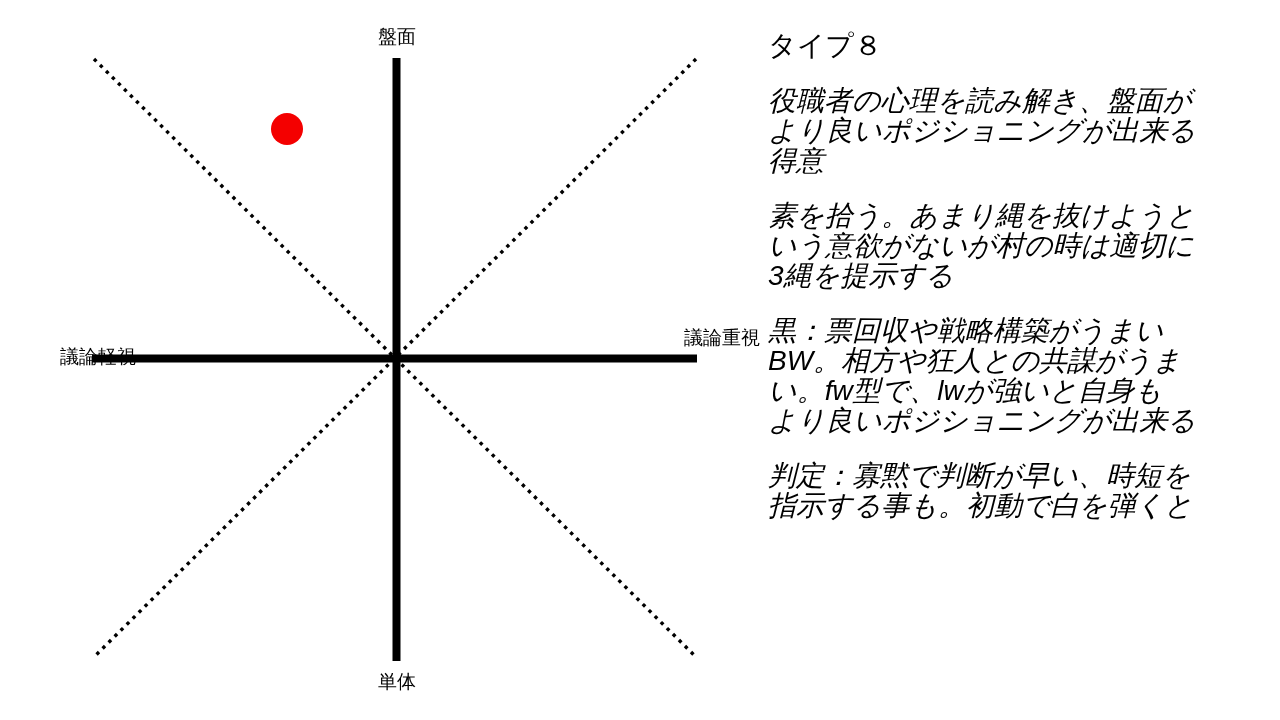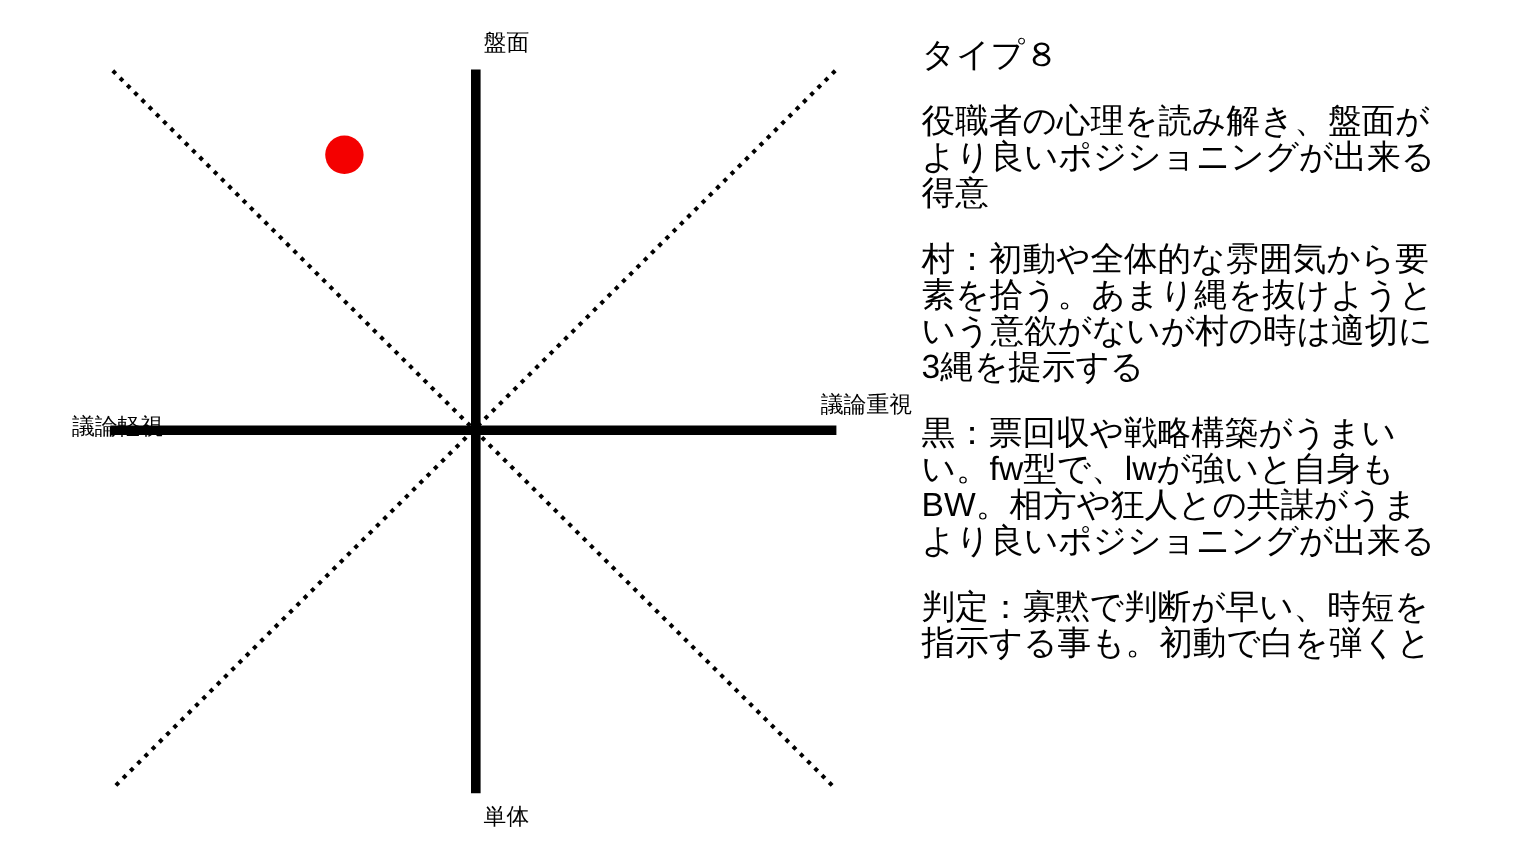"盤面" .axis-label.centered { text-align: right -> center }
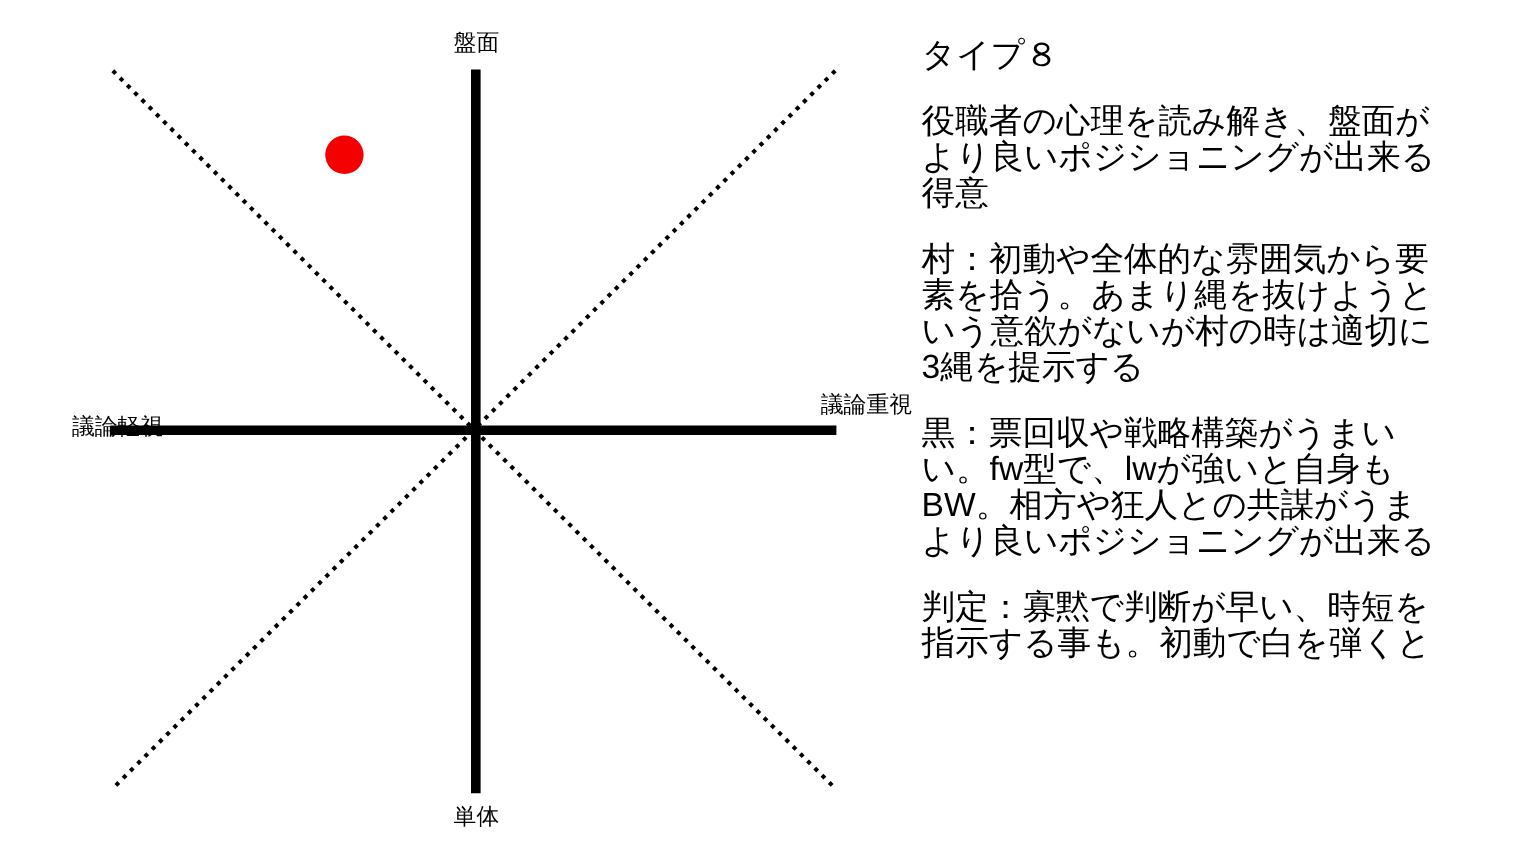"役職者の心理を読み解き、盤面が" .text-line { font-style: none -> italic }
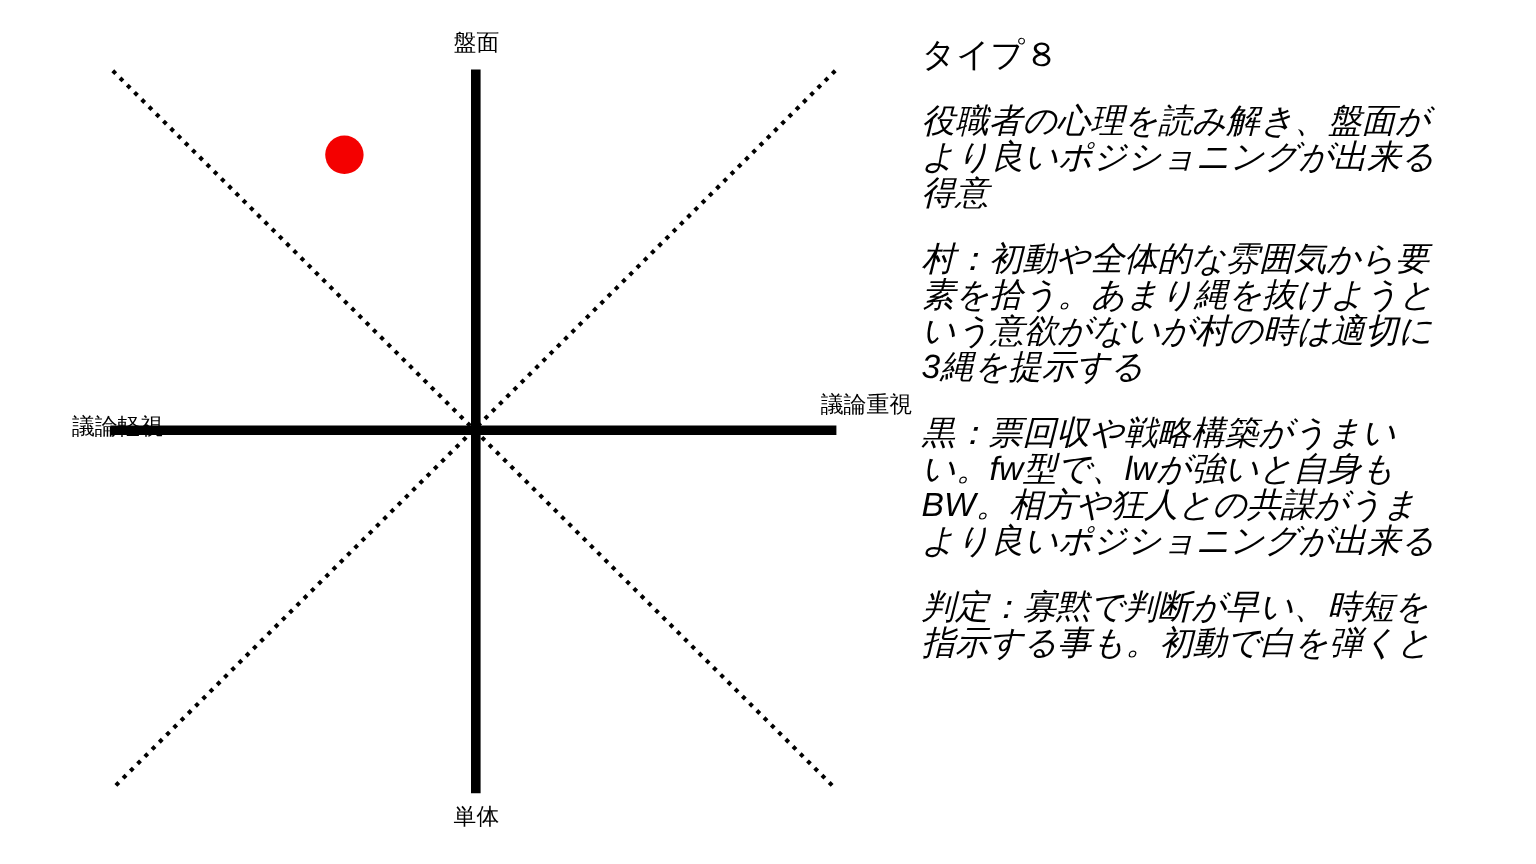"村：初動や全体的な雰囲気から要" div.text-line { html: <div>村：初動や全体的な雰囲気から要</div> -> none }
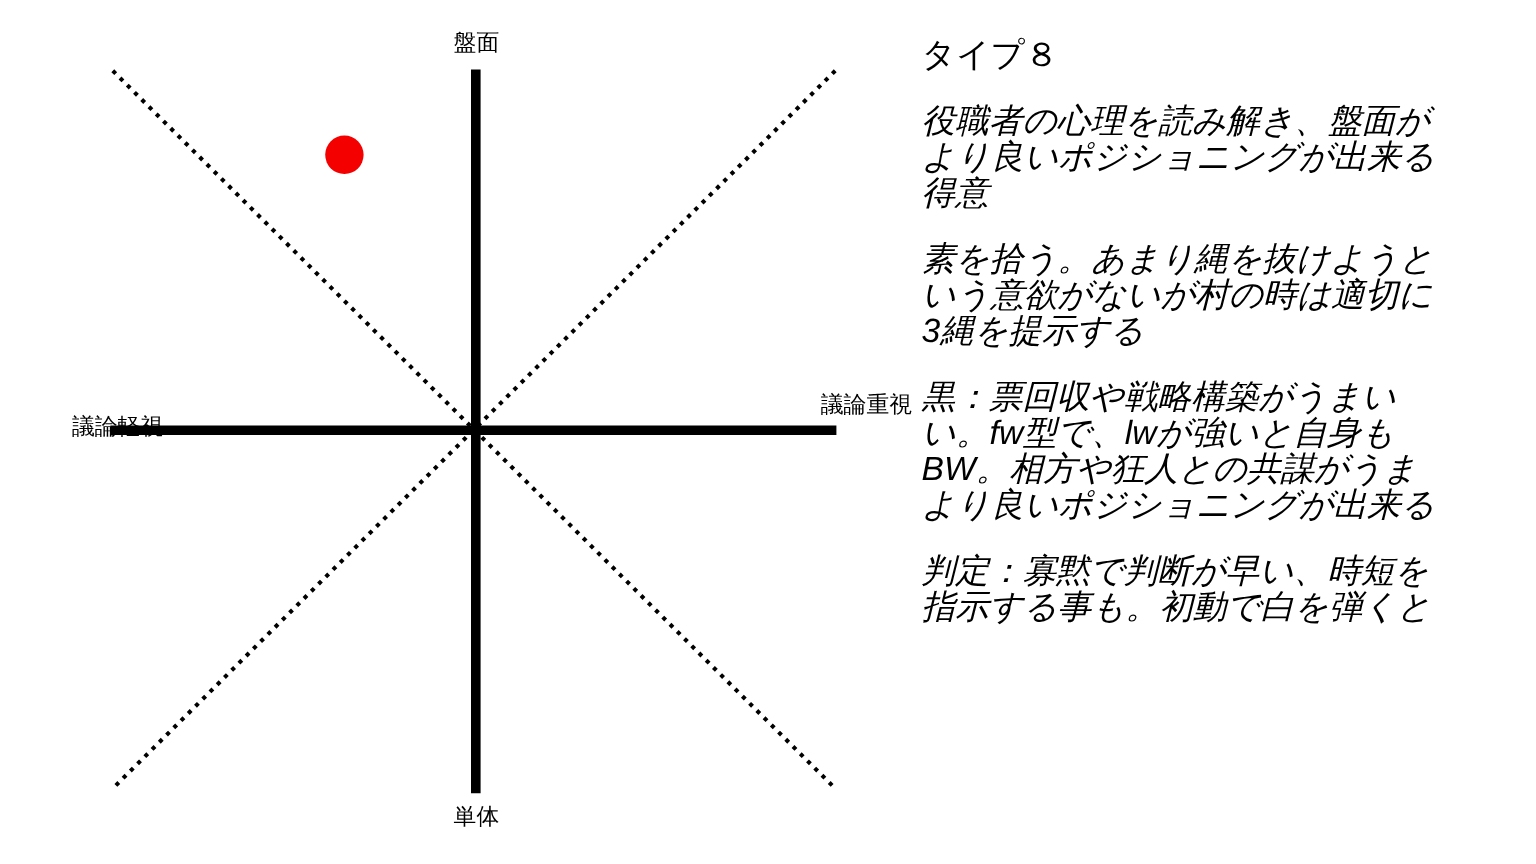"い。fw型で、lwが強いと自身も" div.text-line { order: before "BW。相方や狂人との共謀がうま" -> after "BW。相方や狂人との共謀がうま" }
